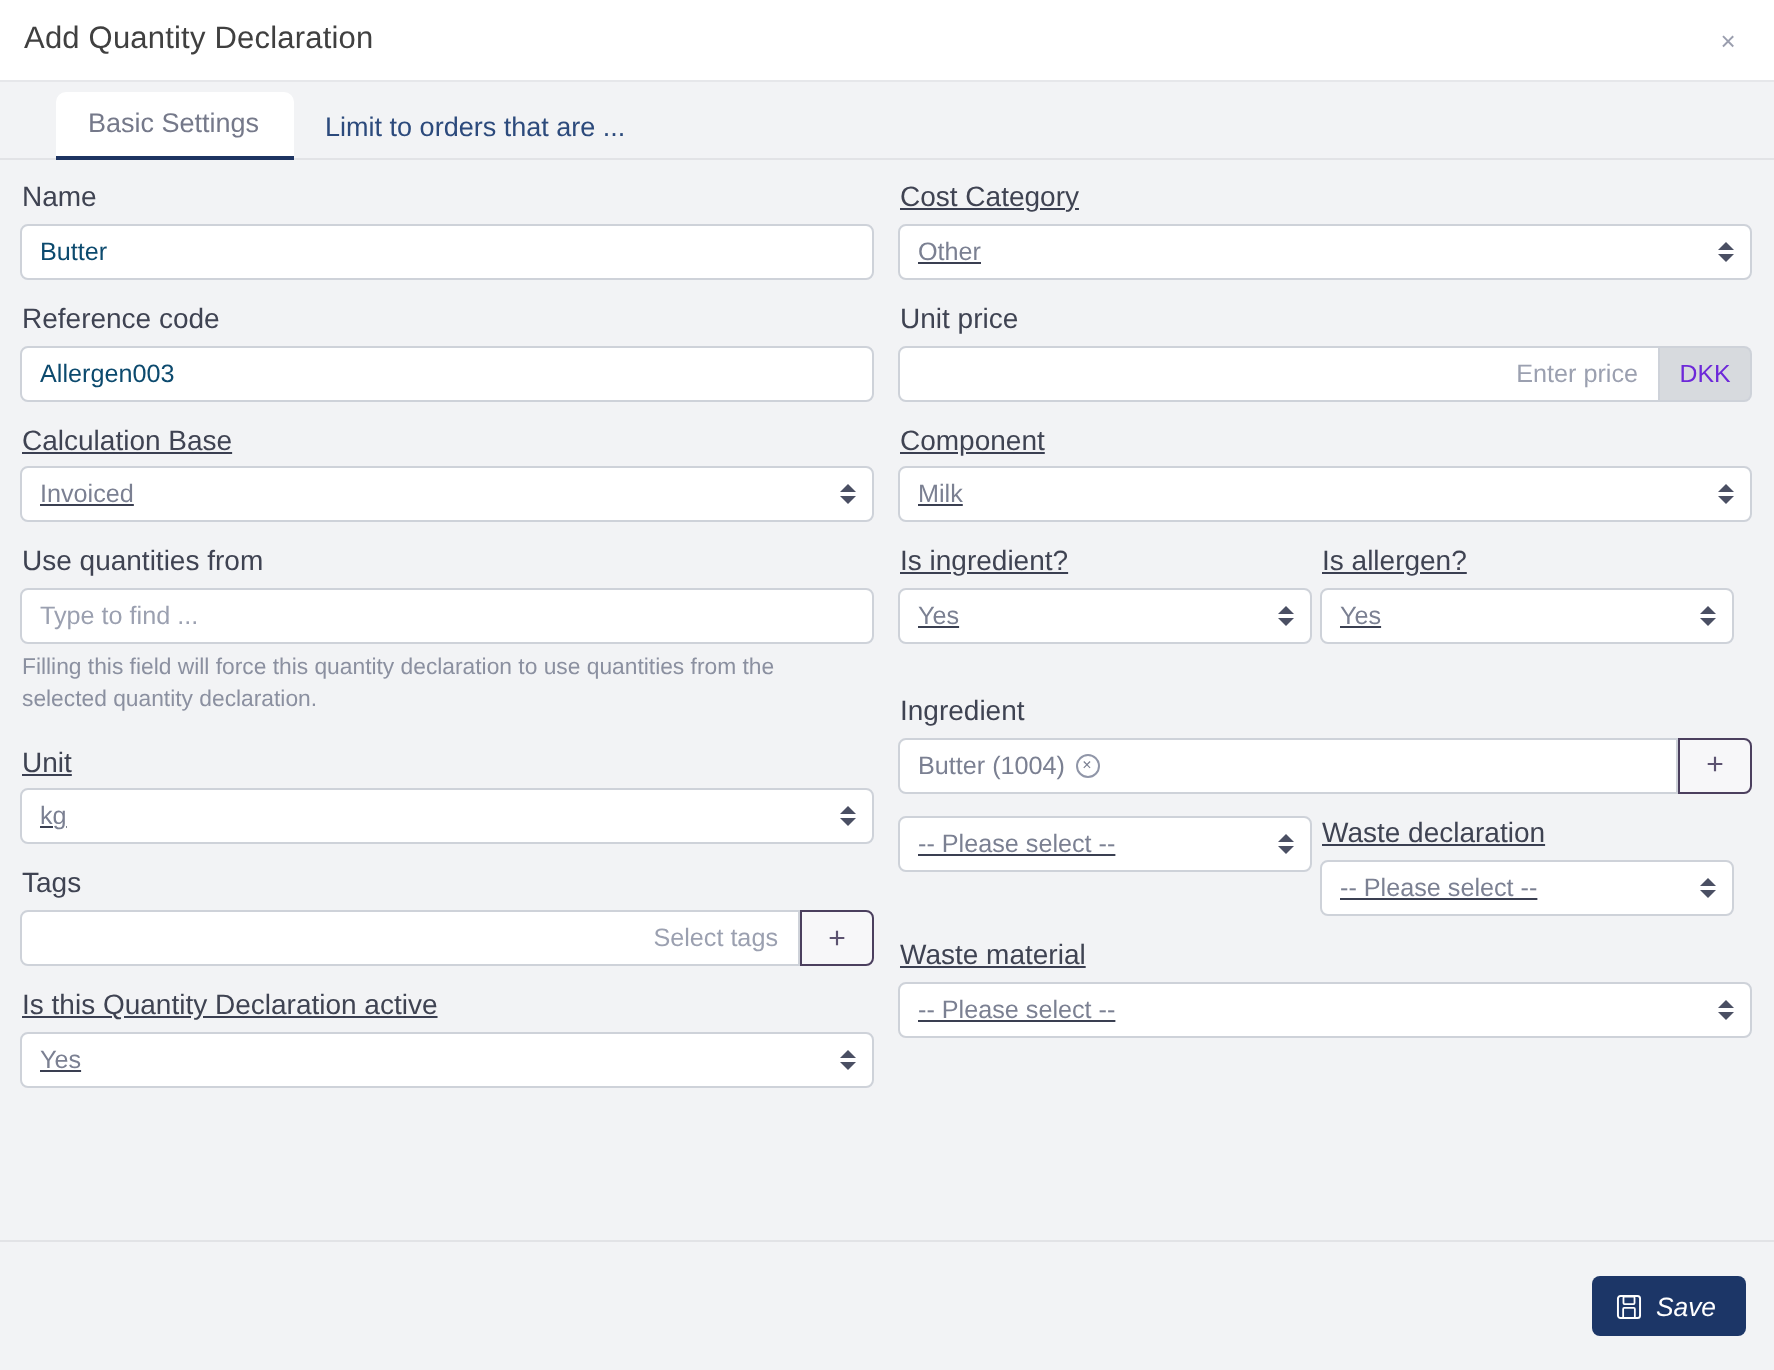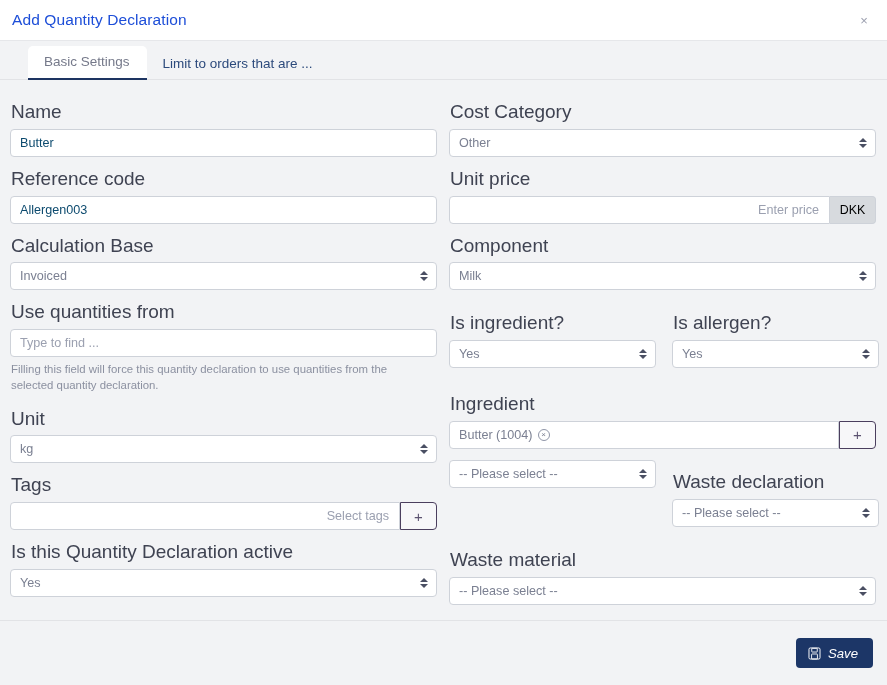"Add Quantity Declaration" .modal-title { color: #1d4ed8 -> #404040 }
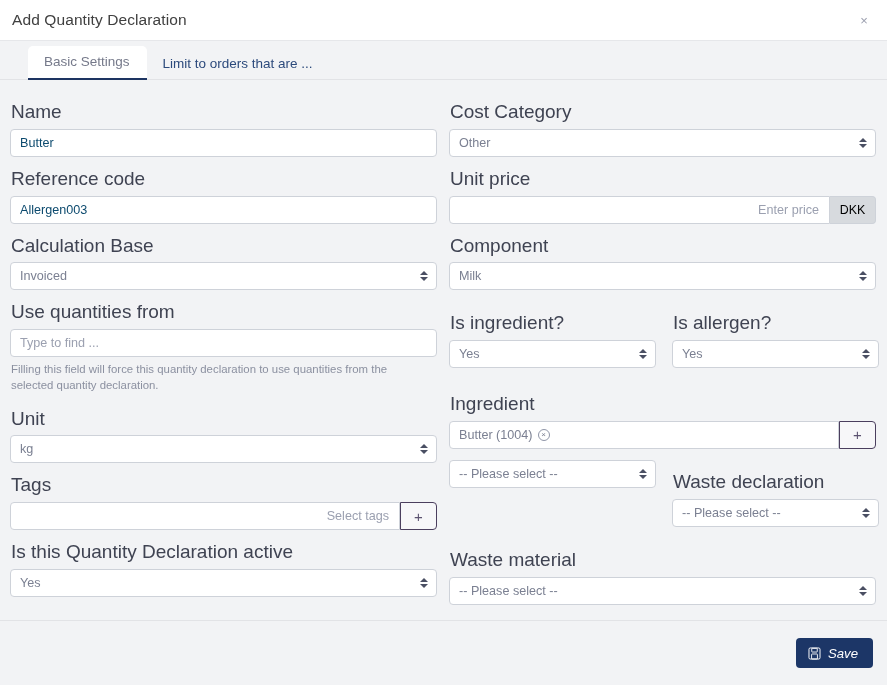"Name" label.fl { font-size: 19px -> 14px; margin: 11px 0 5px 1px -> 0 0 5px 1px }
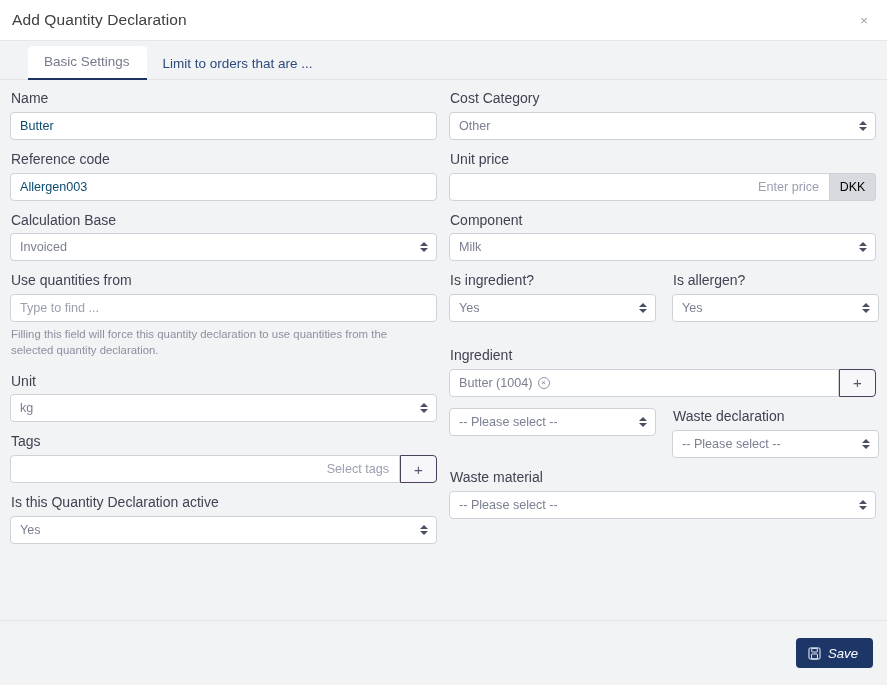"Cost Category" .select { text-decoration: none -> underline }
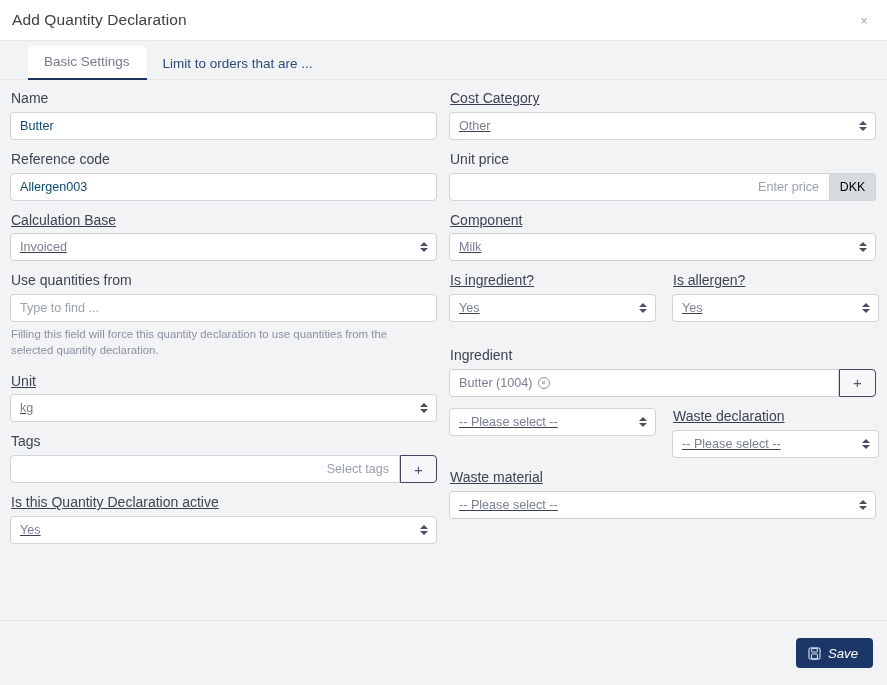"DKK" .input-group .addon { color: #000000 -> #6d28d9 }
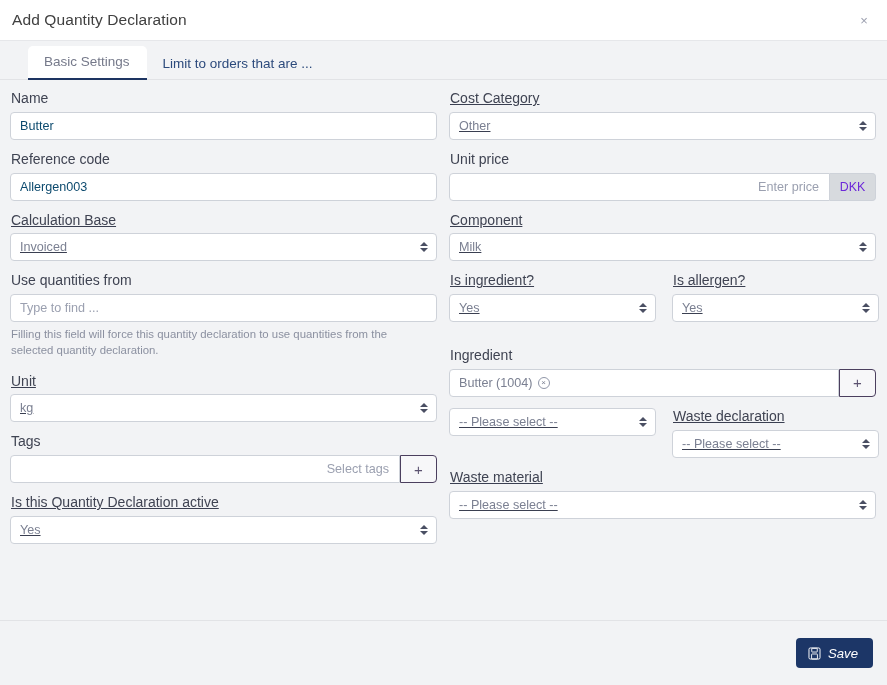"Is ingredient?" .row2 { gap: 16px -> 4px }
